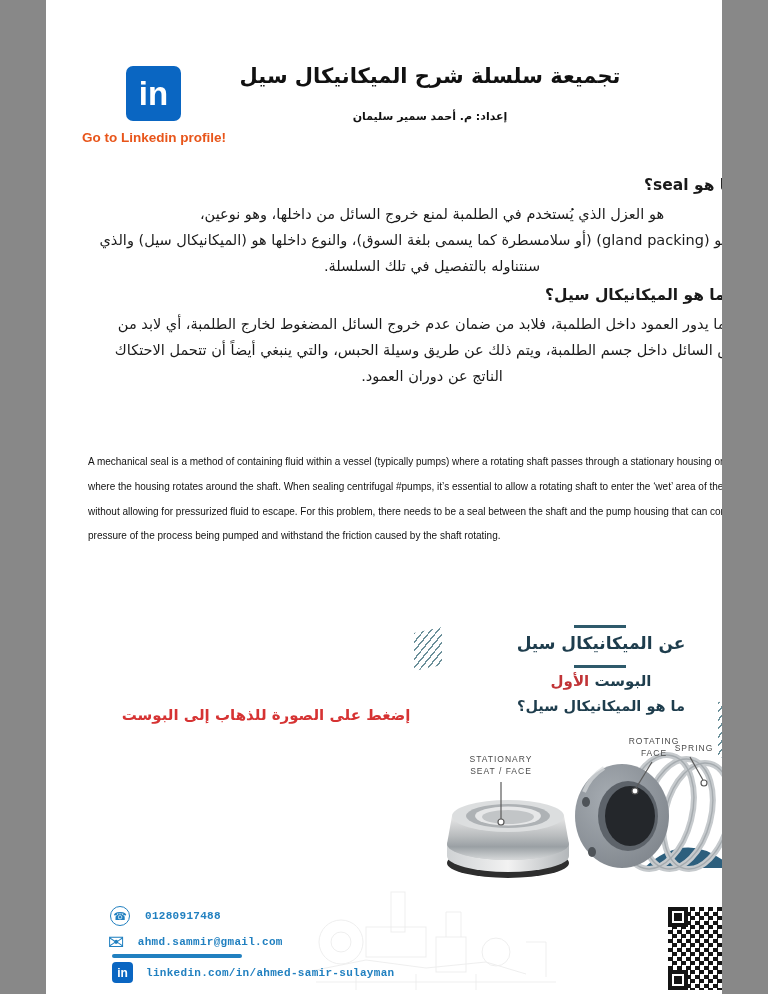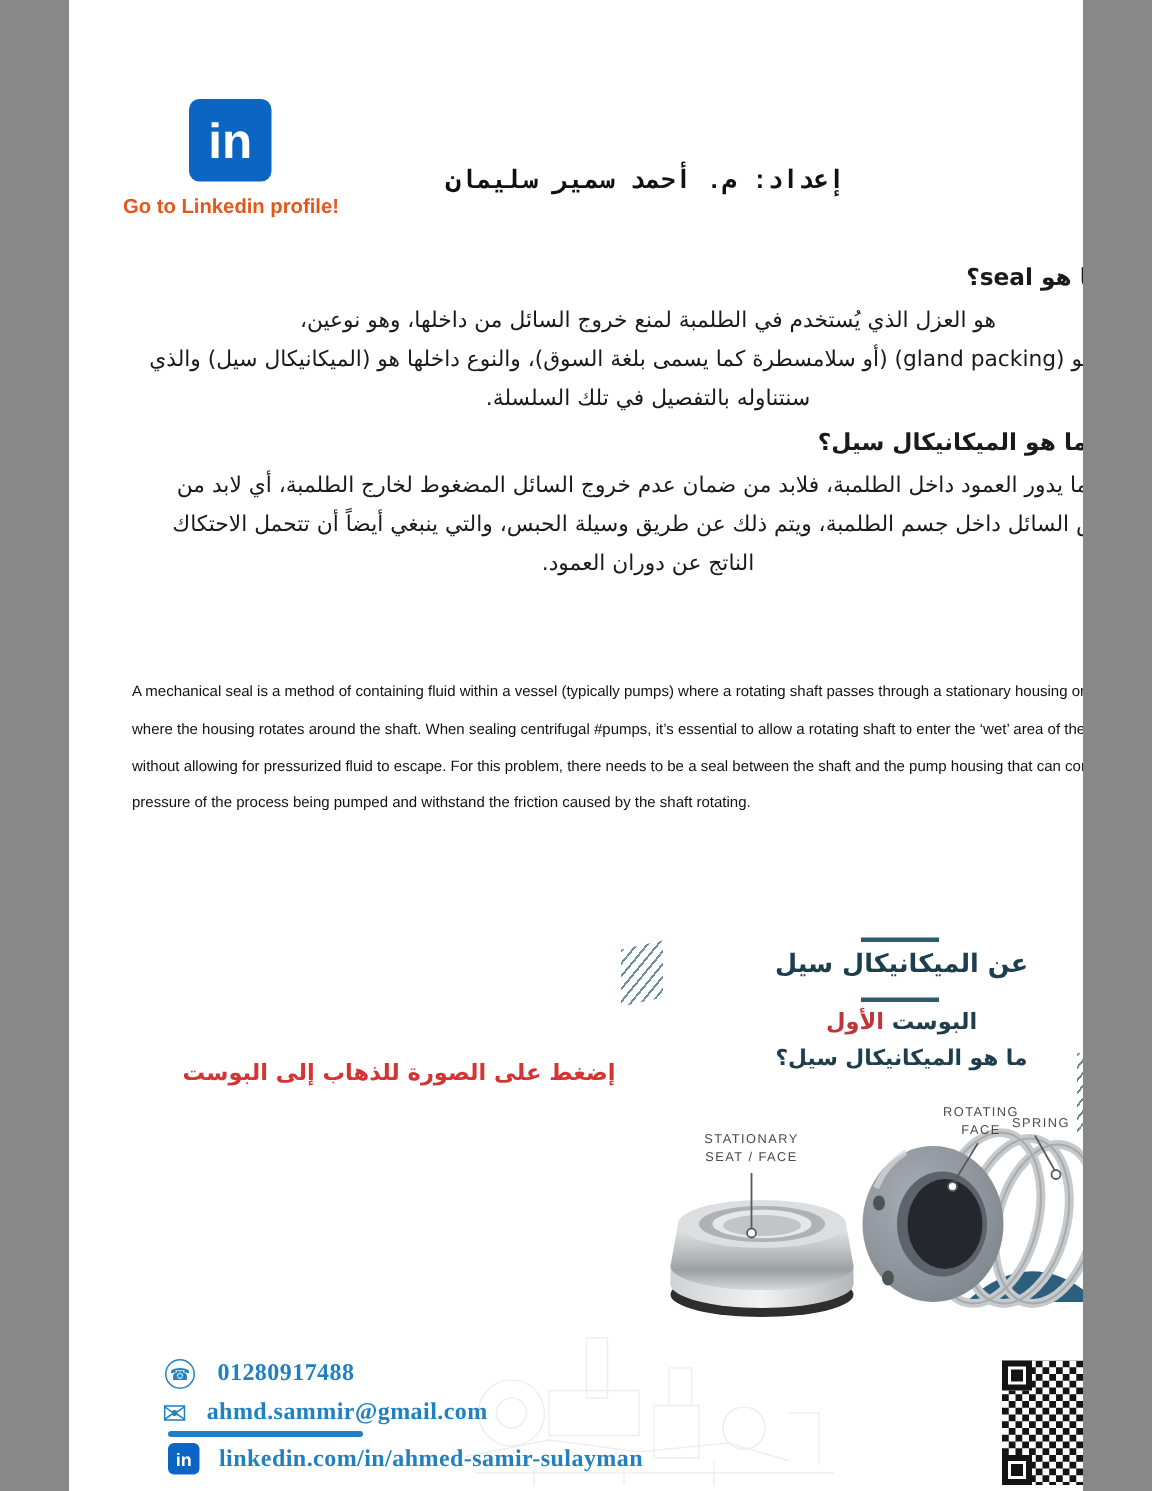"تجميعة سلسلة شرح الميكانيكال سيل" div.doc-title { html: none -> <div>تجميعة سلسلة شرح الميكانيكال سيل</div> }
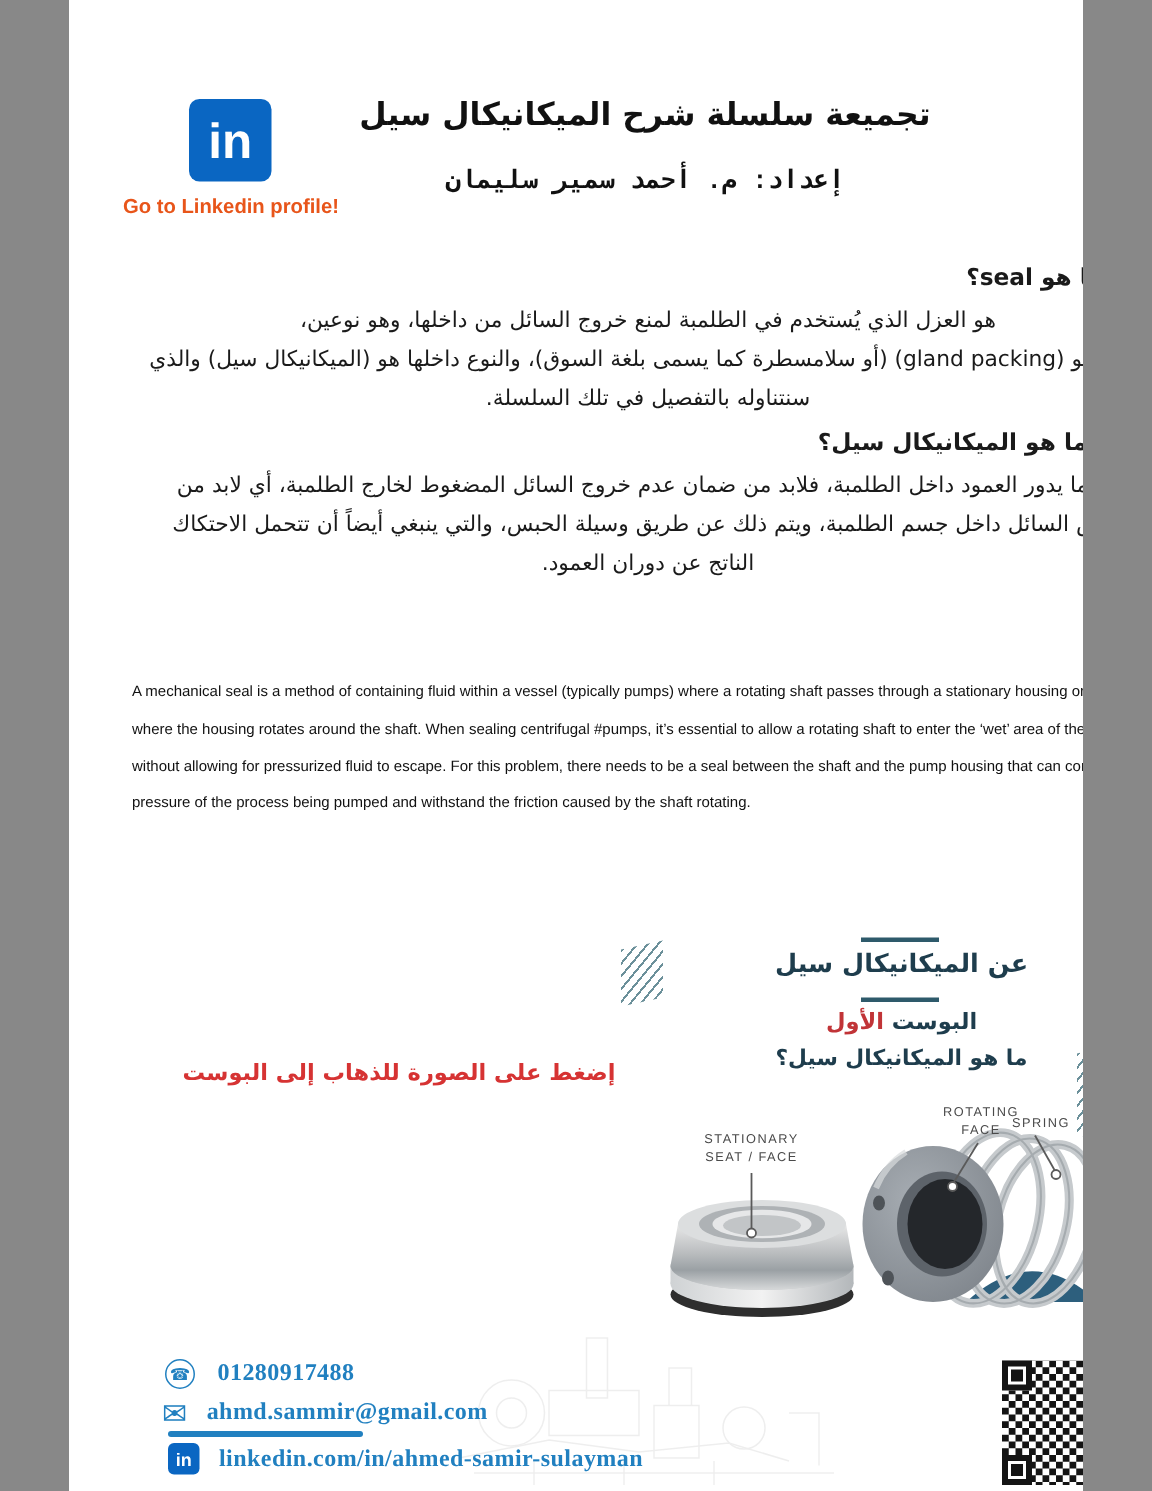"إعداد: م. أحمد سمير سليمان" .doc-subtitle { font-family: Liberation Mono, monospace -> none; font-size: 17px -> 11px }
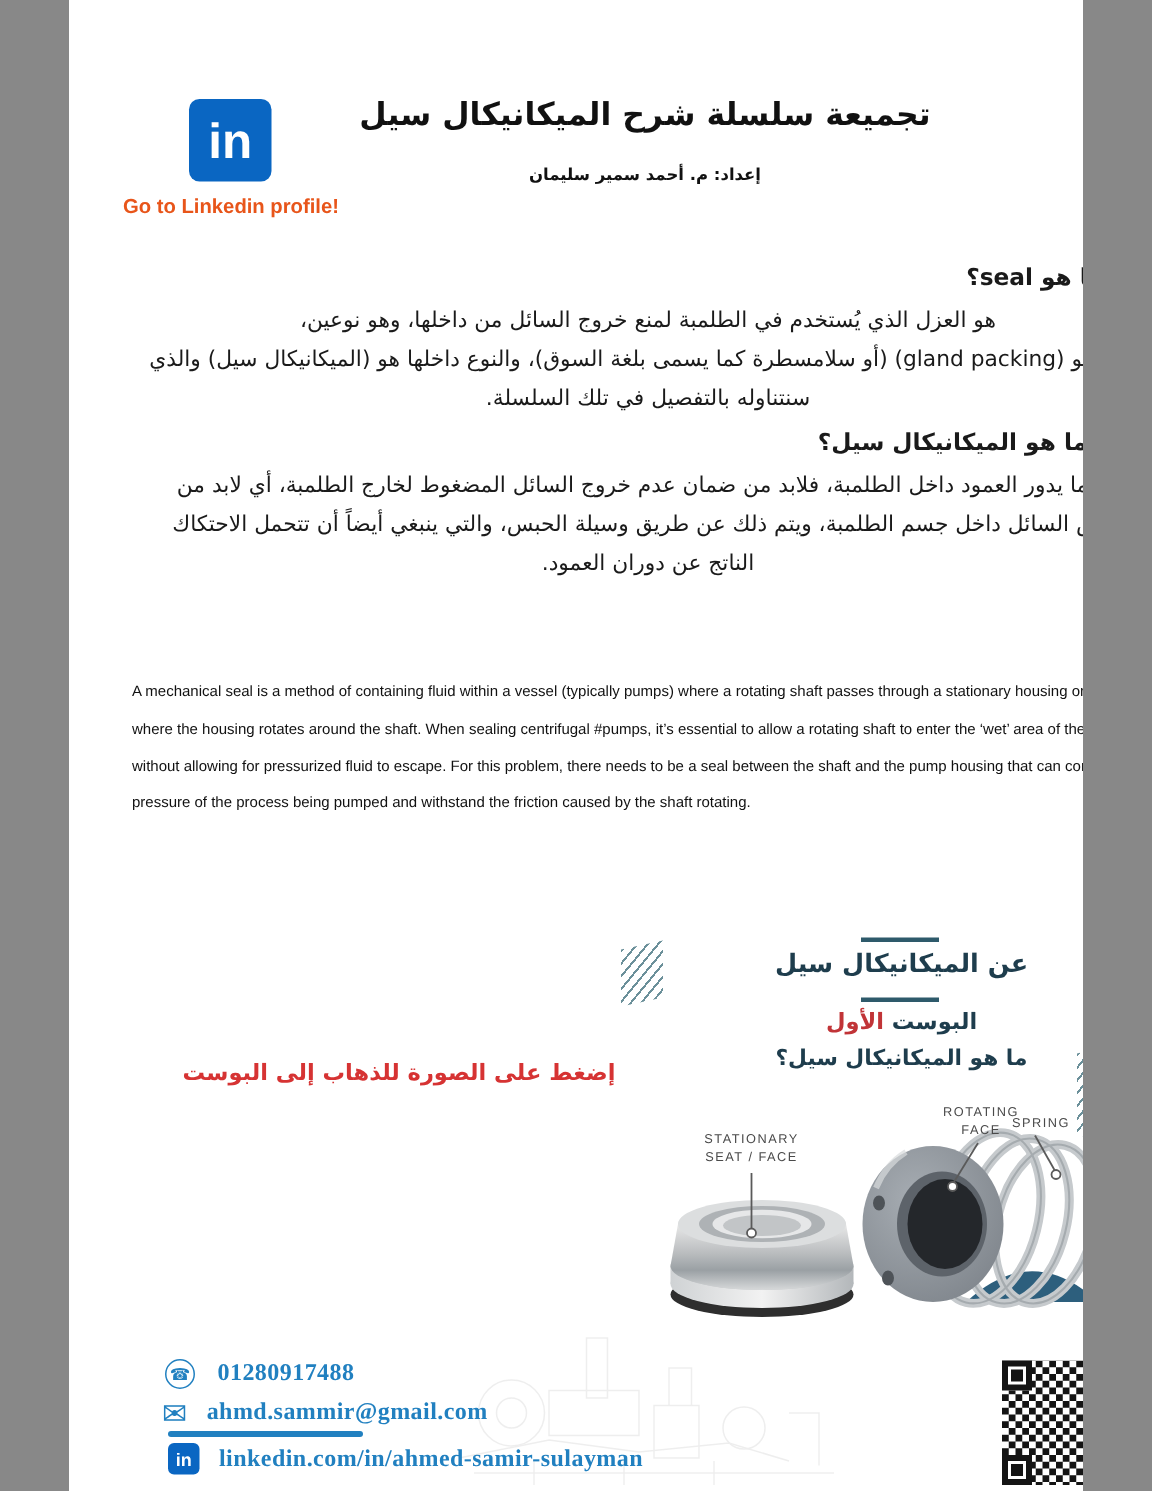"01280917488" .contact-text { font-family: Liberation Serif, serif -> Liberation Mono, monospace; font-size: 16px -> 11px }
